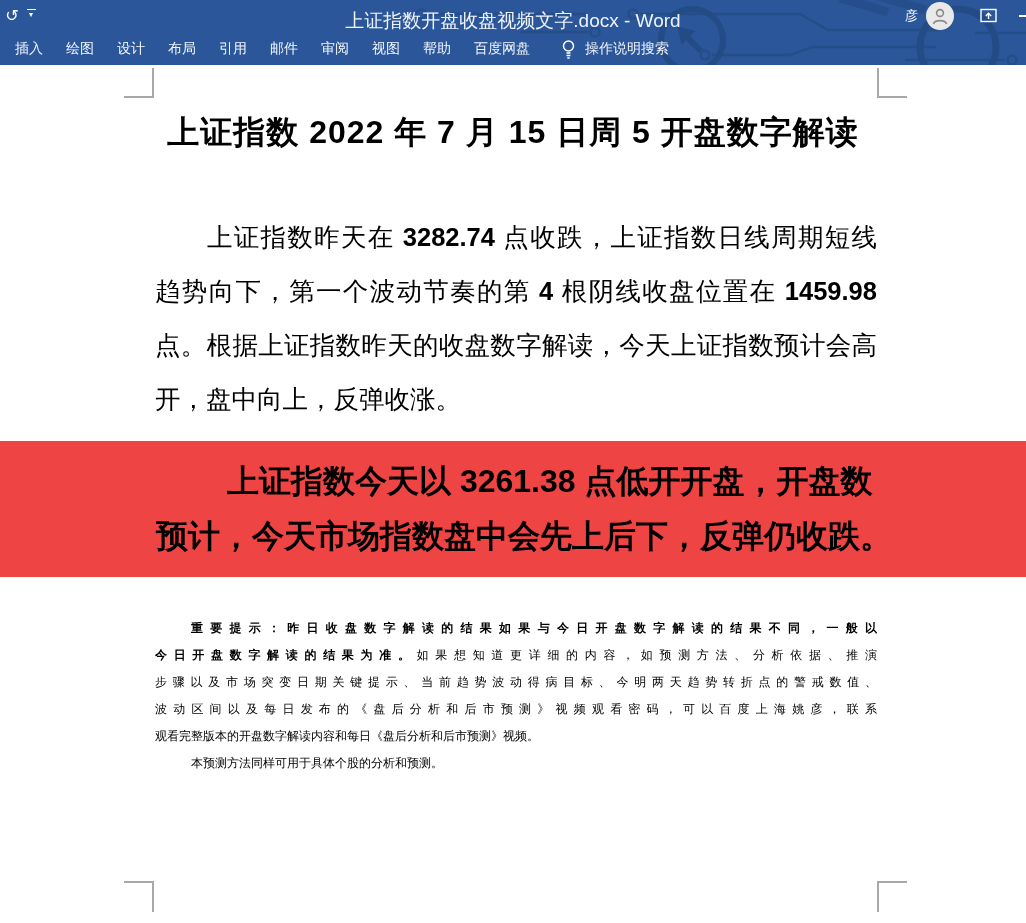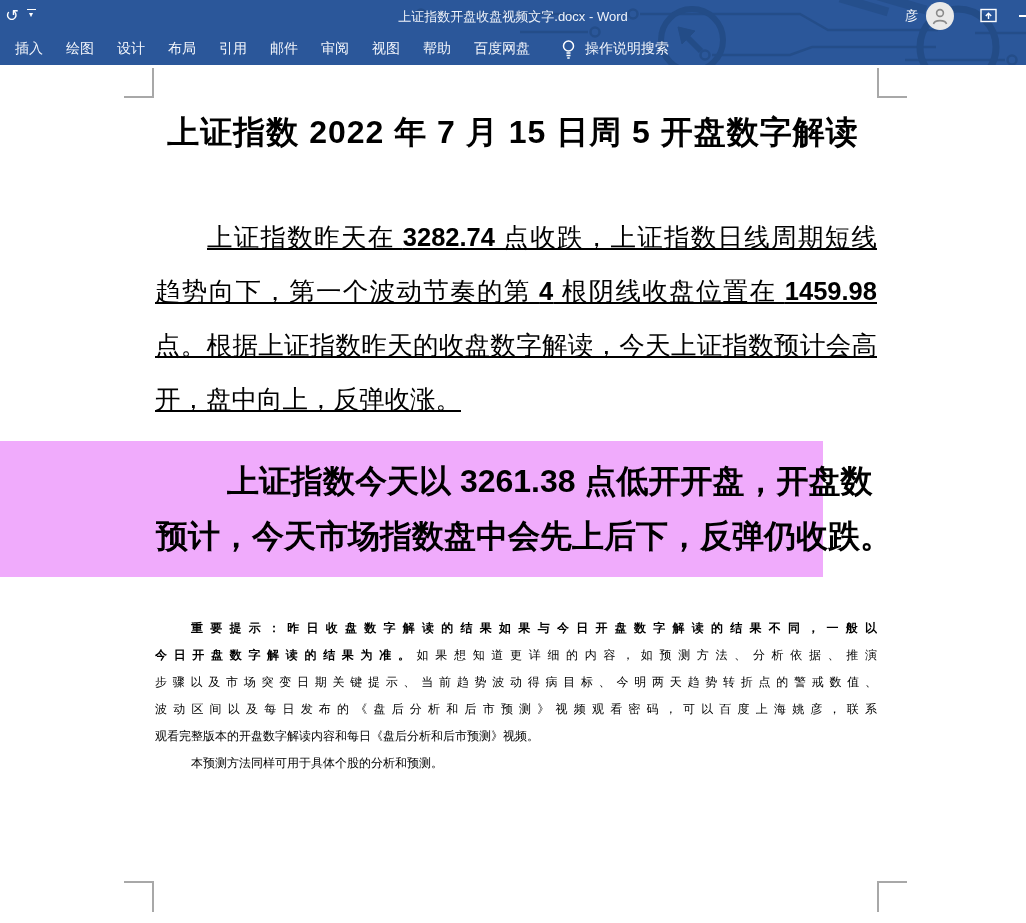"上证指数开盘收盘视频文字.docx - Word" .doc-title { font-size: 13px -> 19px }
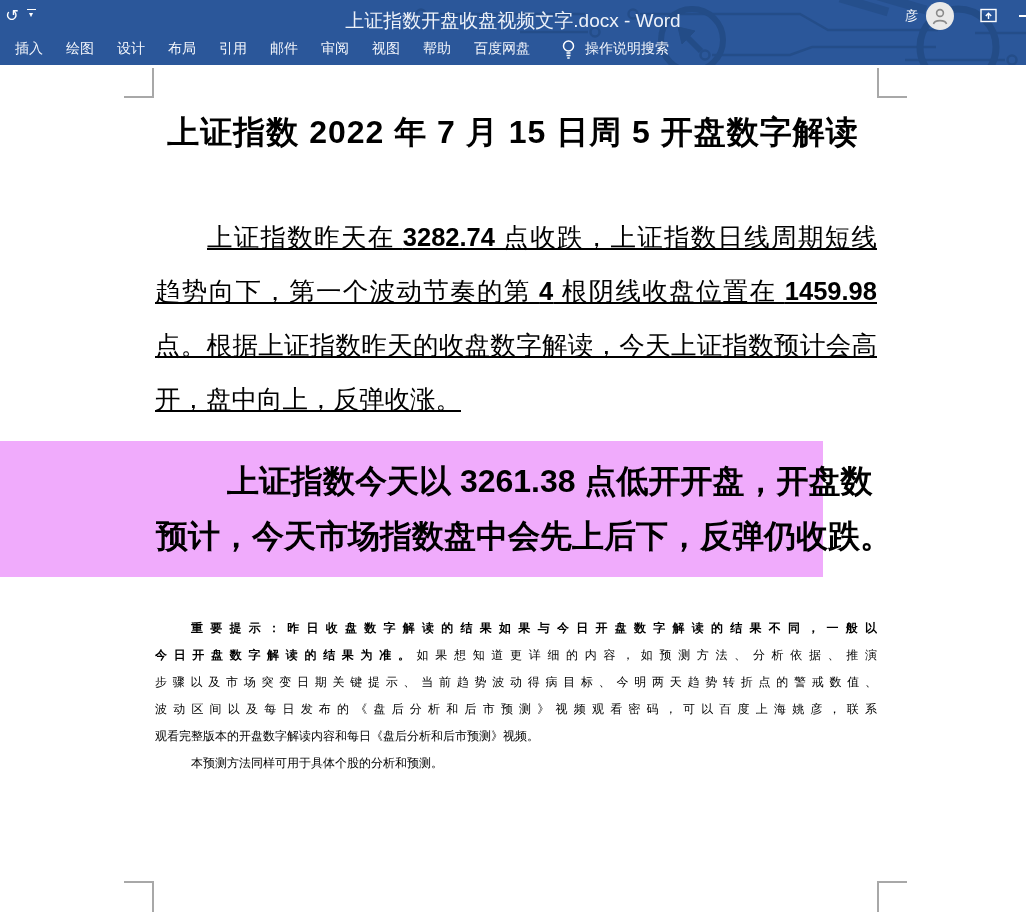"上证指数昨天在 3282.74 点收跌，上证指数日线周期短线" .para1 .tline { text-decoration: underline -> none }
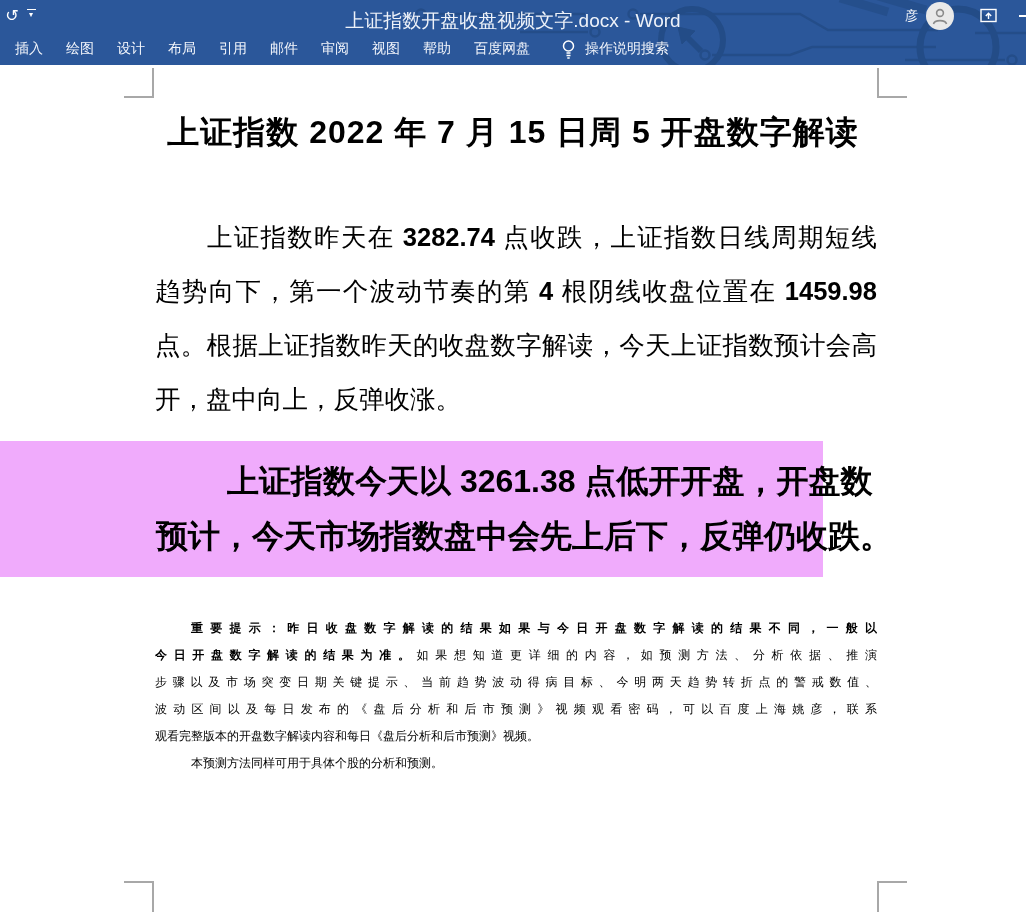"上证指数今天以 3261.38 点低开开盘，开盘数" .highlight-block { background: #f0abfc -> #ef4444; width: 823px -> 1026px }
